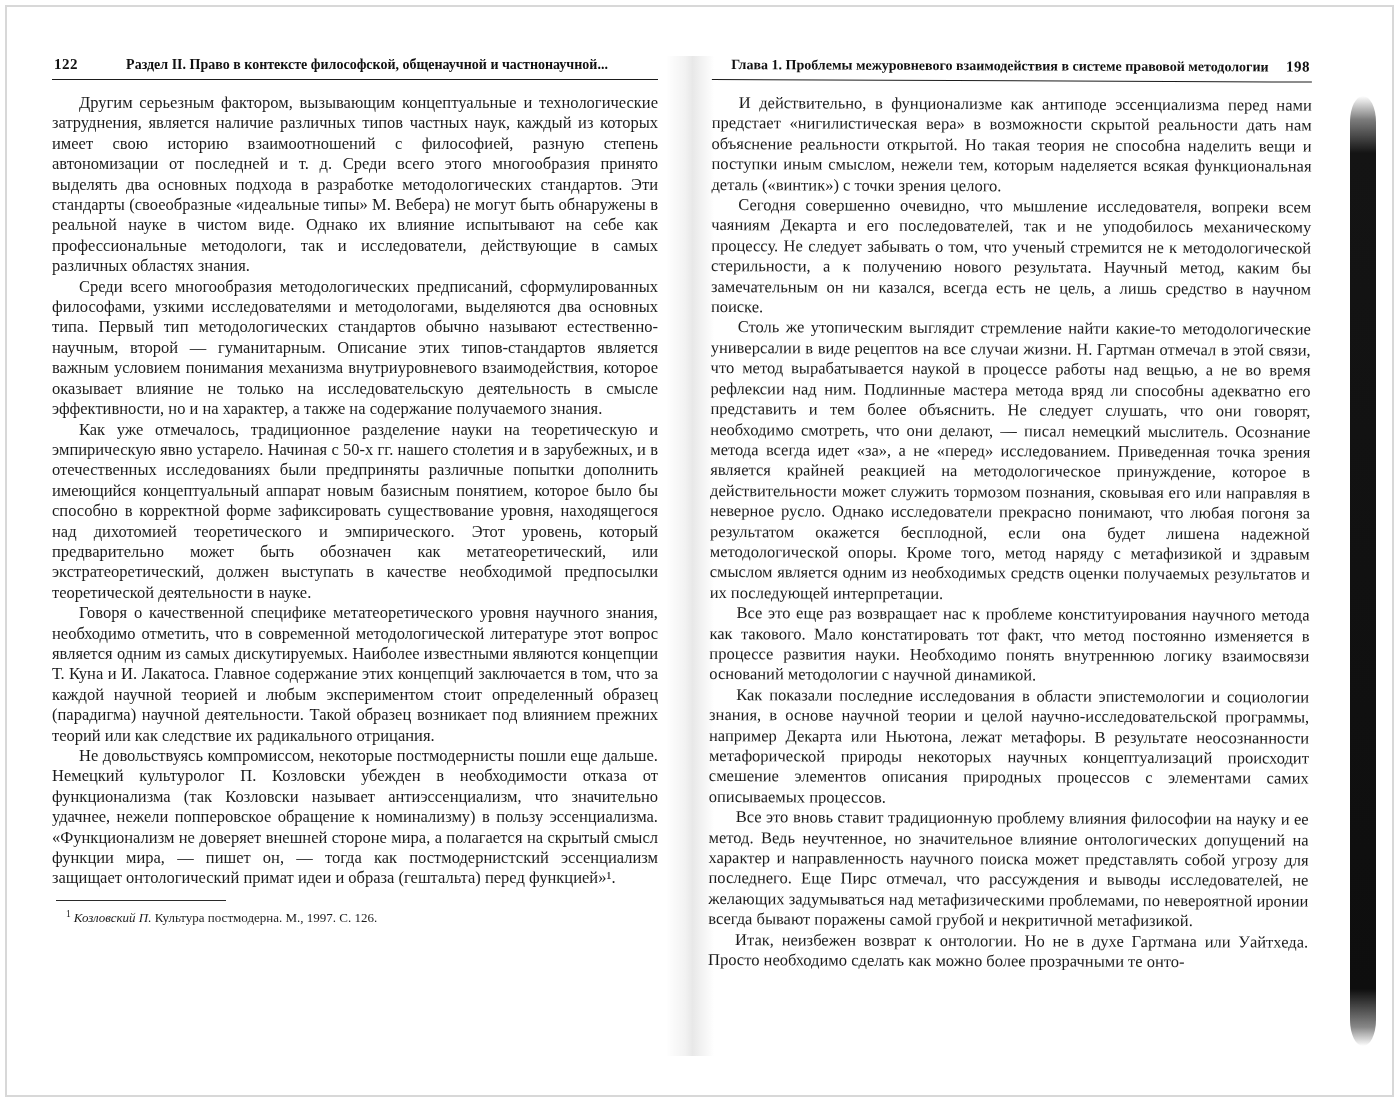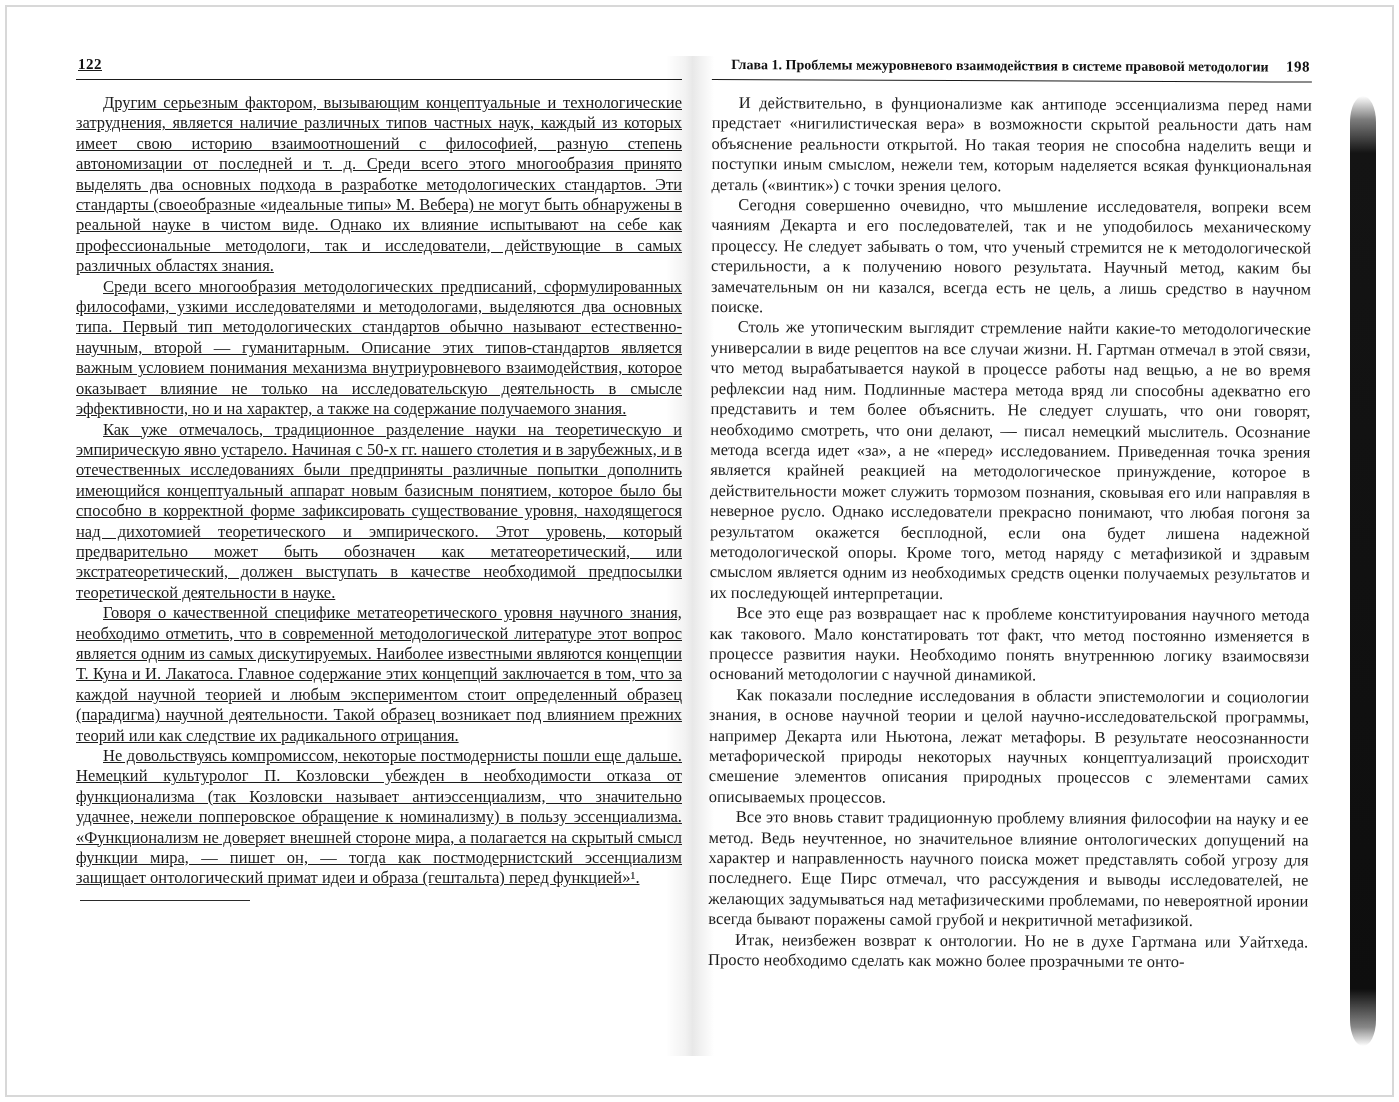"122" .page-left { left: 76px -> 52px; text-decoration: underline -> none }
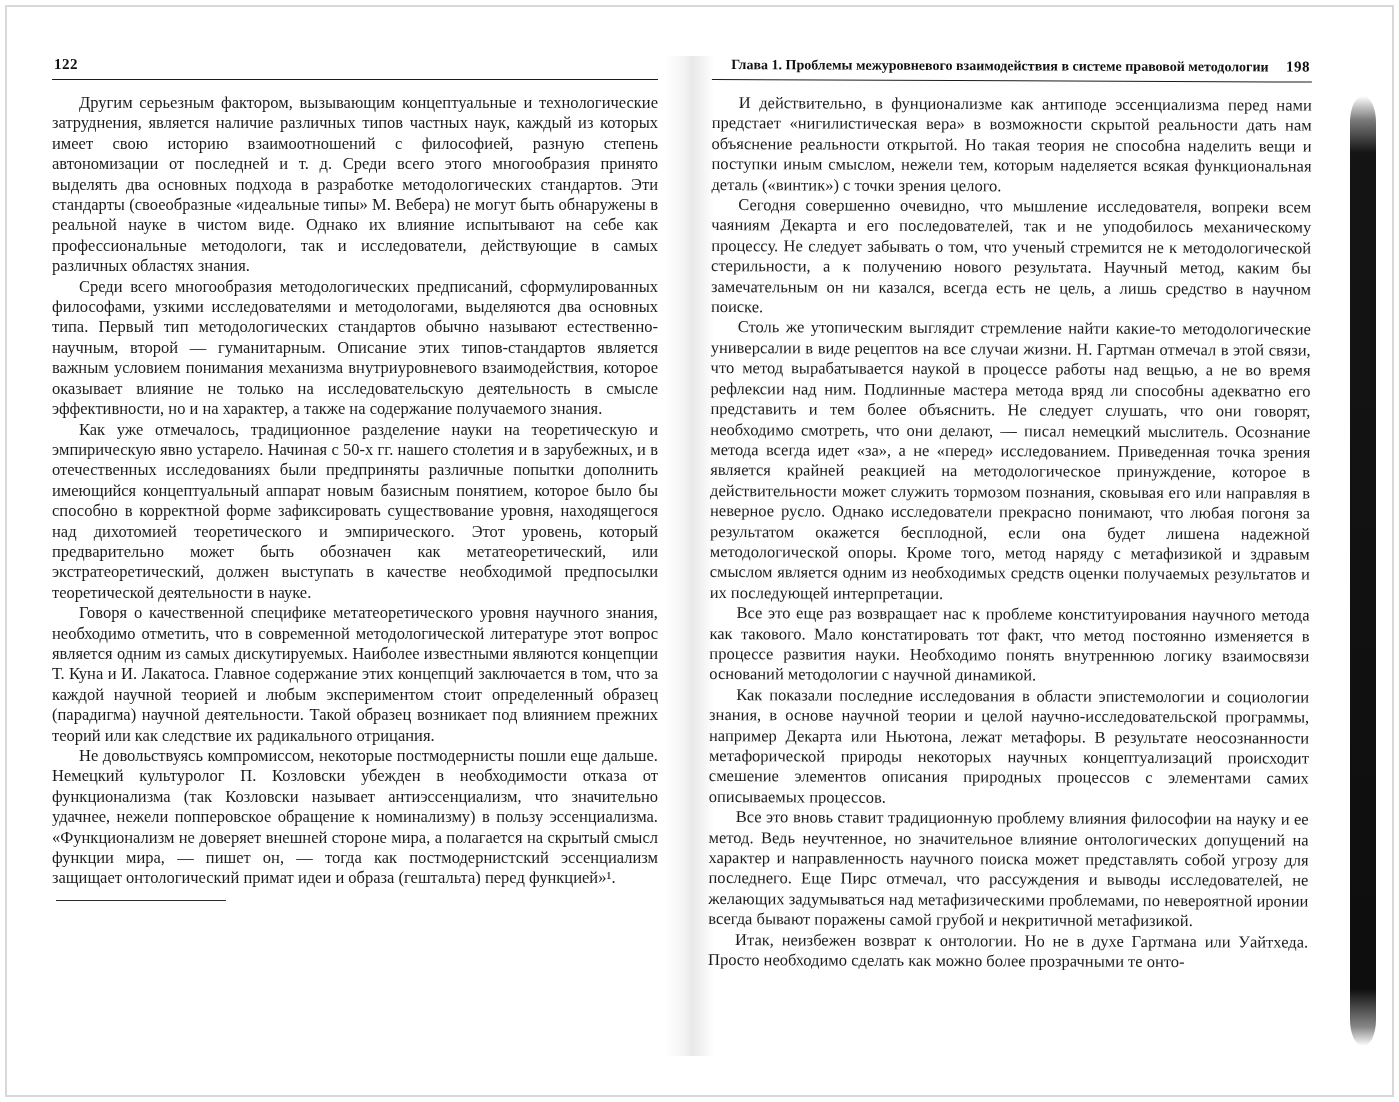"Раздел II. Право в контексте" span.title { html: none -> <span>Раздел II. Право в контексте философской, общенаучной и частнонаучной...</span> }
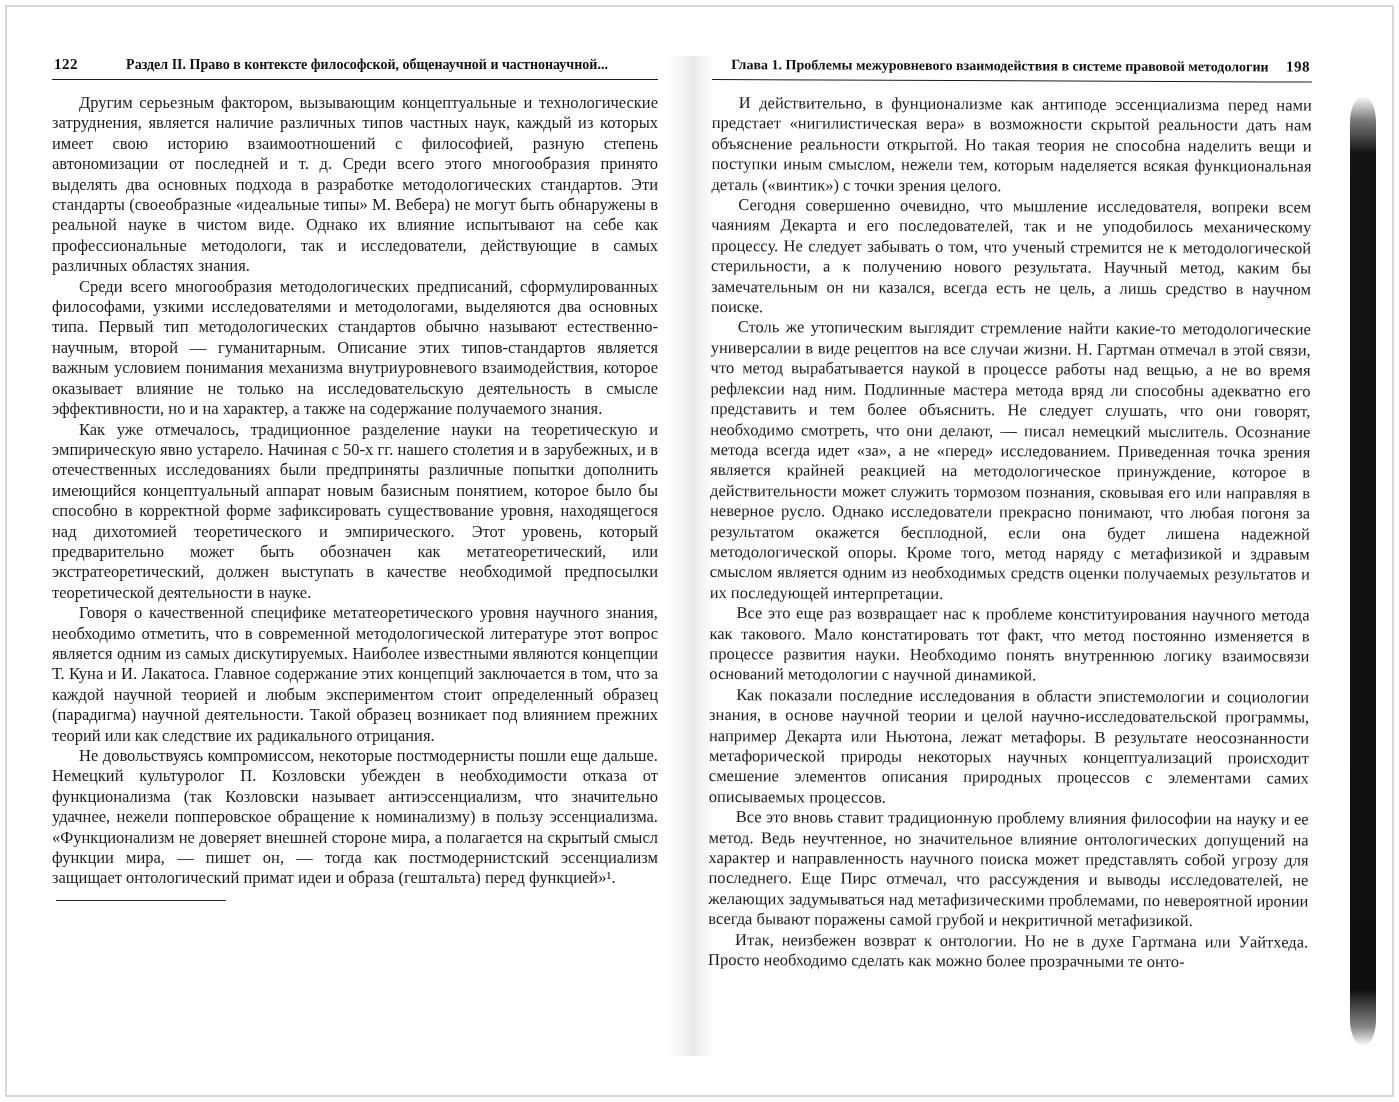"1 Козловский П. Культура постмодерна." div.footnote { html: none -> <div> <span>1</span><span>Козловский П.</span> <span>Культура постмодерна. М., 1997. С. 126.</span> </div> }
